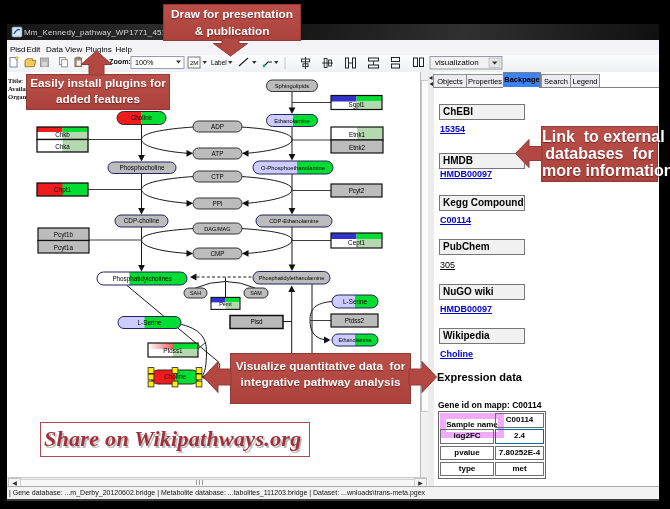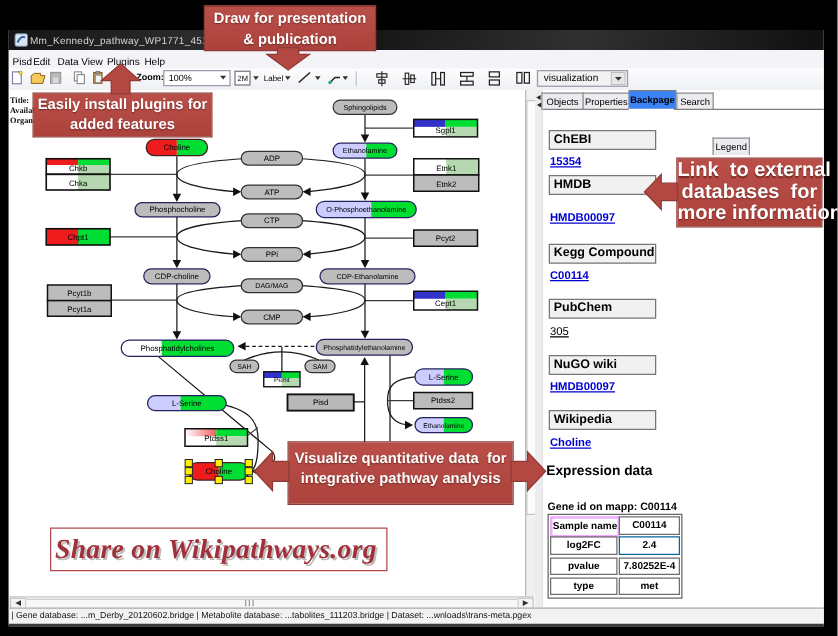"Legend" div.tab { margin-top: 36px -> none }
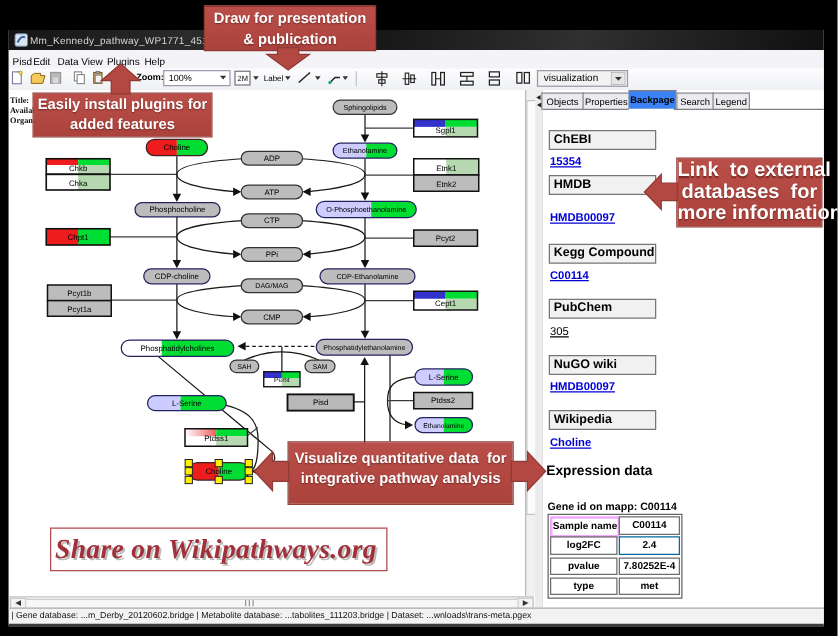"HMDB" div.sect { top: 140px -> 153px }
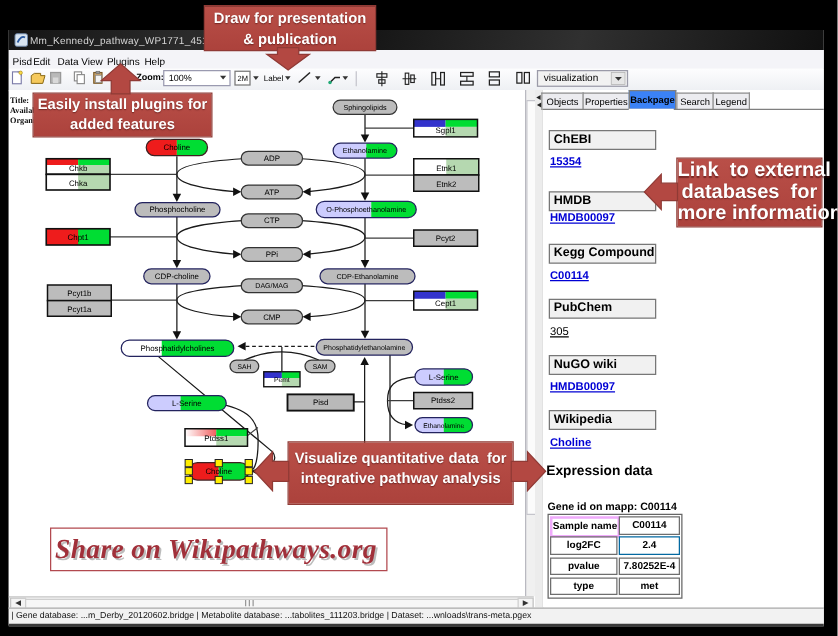"Sample name" div.abs { border: 2px solid #f0abfc -> 6px solid #f0abfc }
